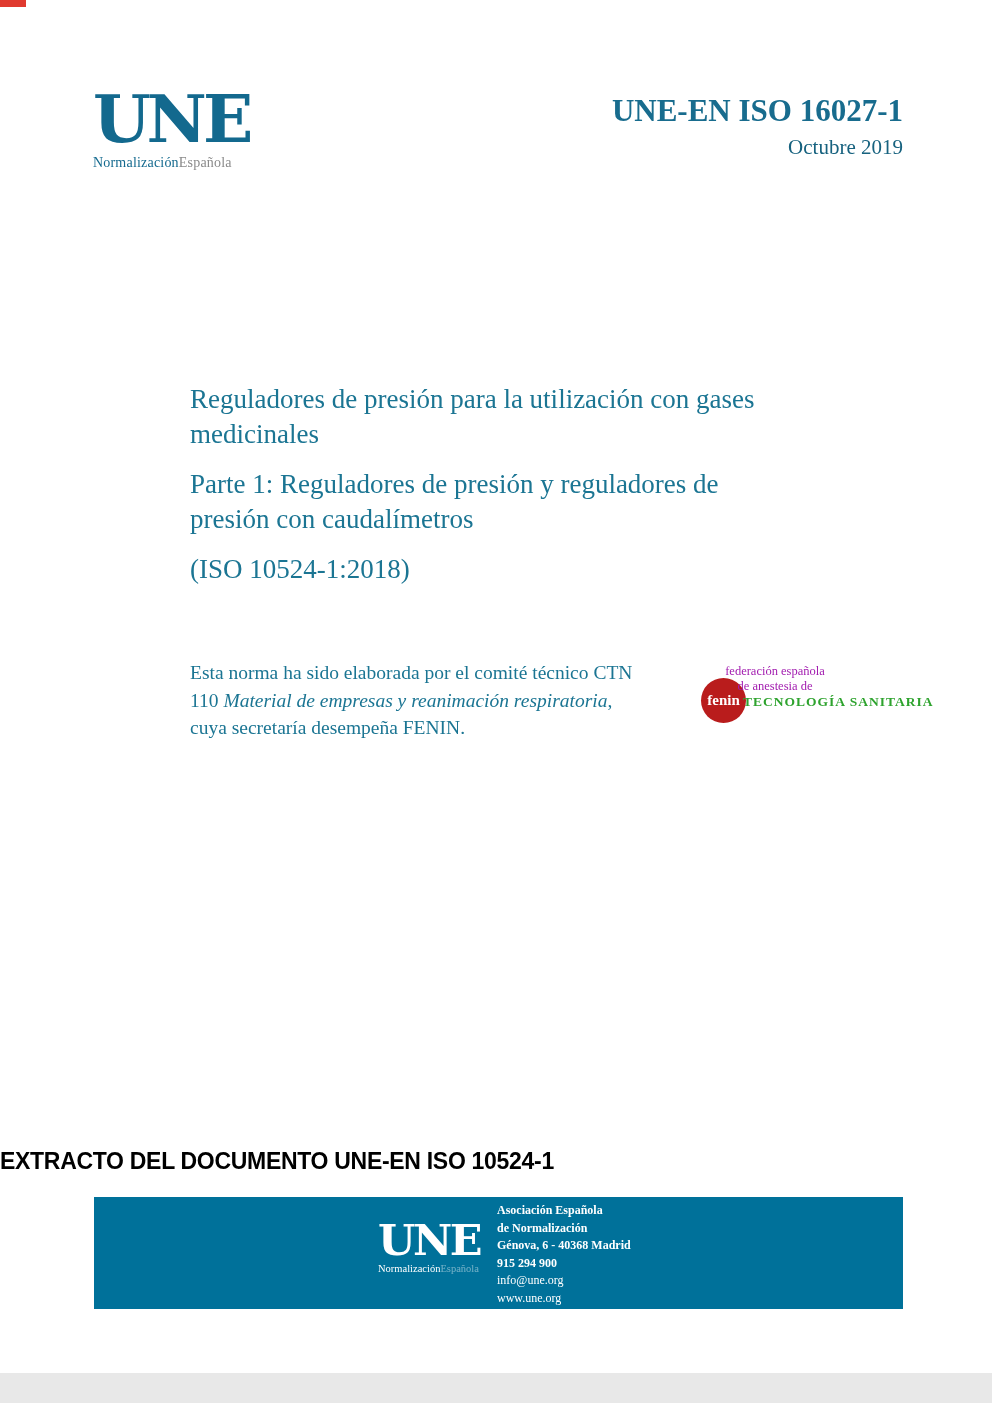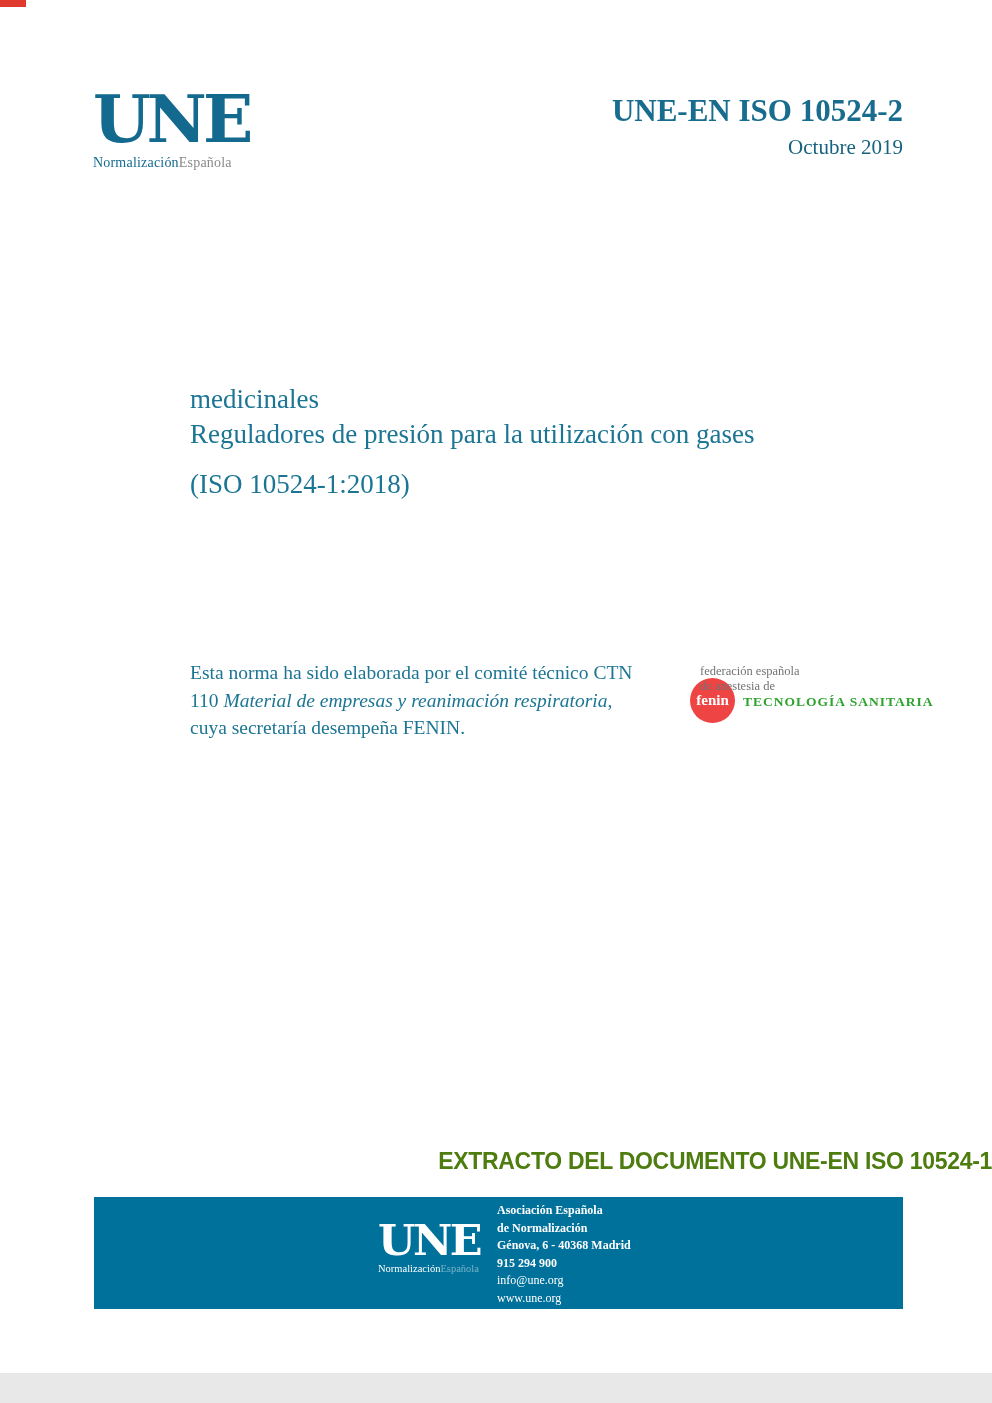"UNE-EN ISO 10524-2" div.doc-code { text: 10524-2 -> 16027-1 }
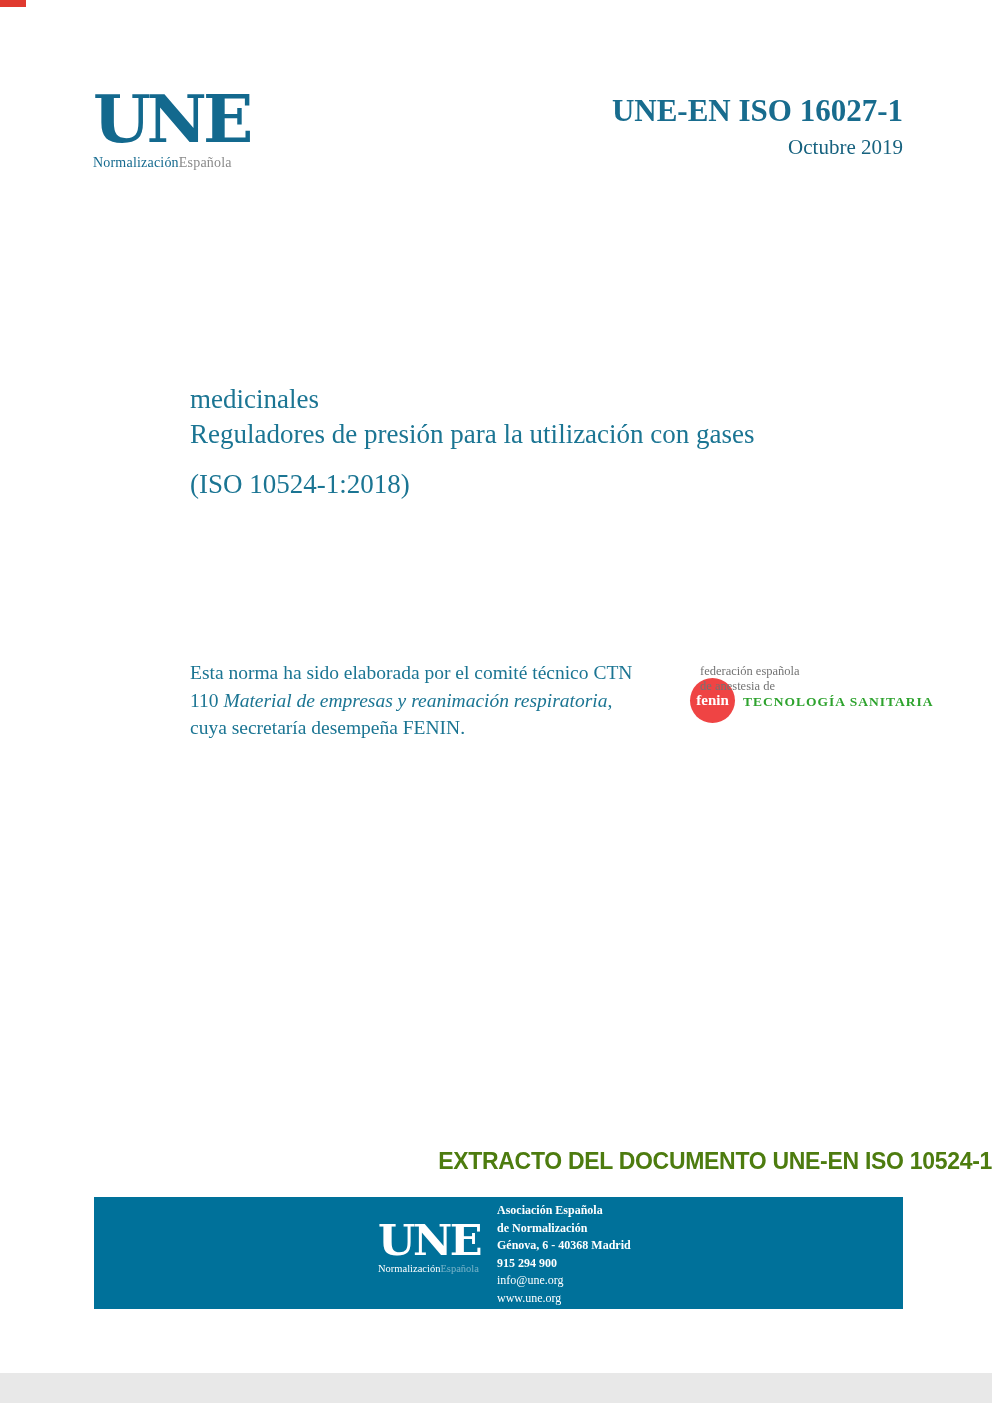"medicinales" span { order: before "Reguladores de presión para la" -> after "Reguladores de presión para la" }
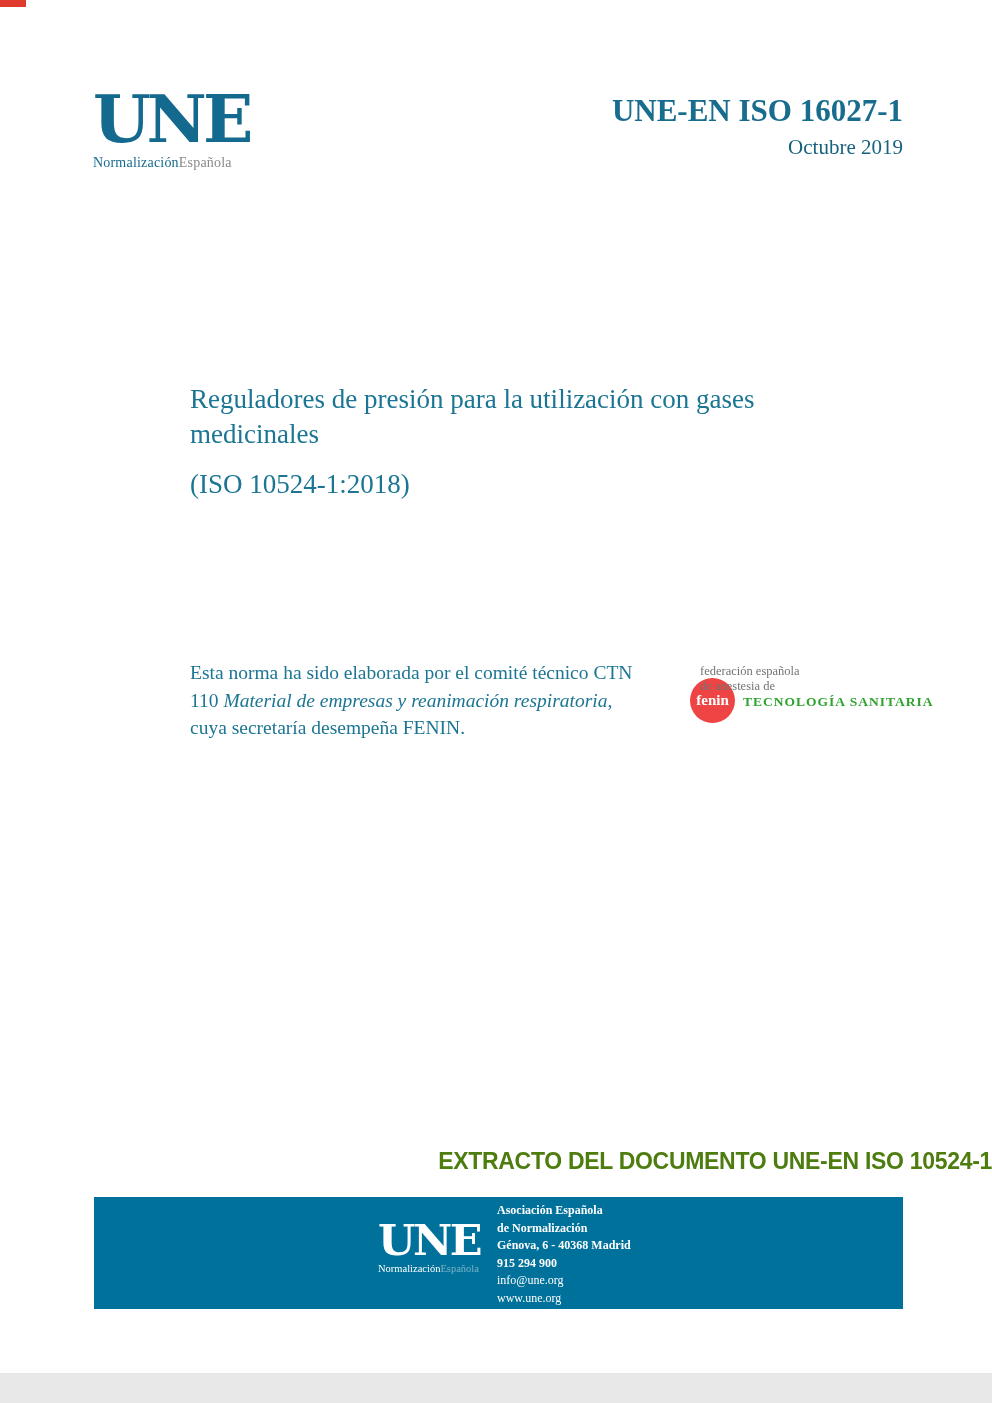"Parte 1: Reguladores de presión" p { html: none -> <p> <span>Parte 1: Reguladores de presión y reguladores de</span> <span>presión con caudalímetros</span> </p> }
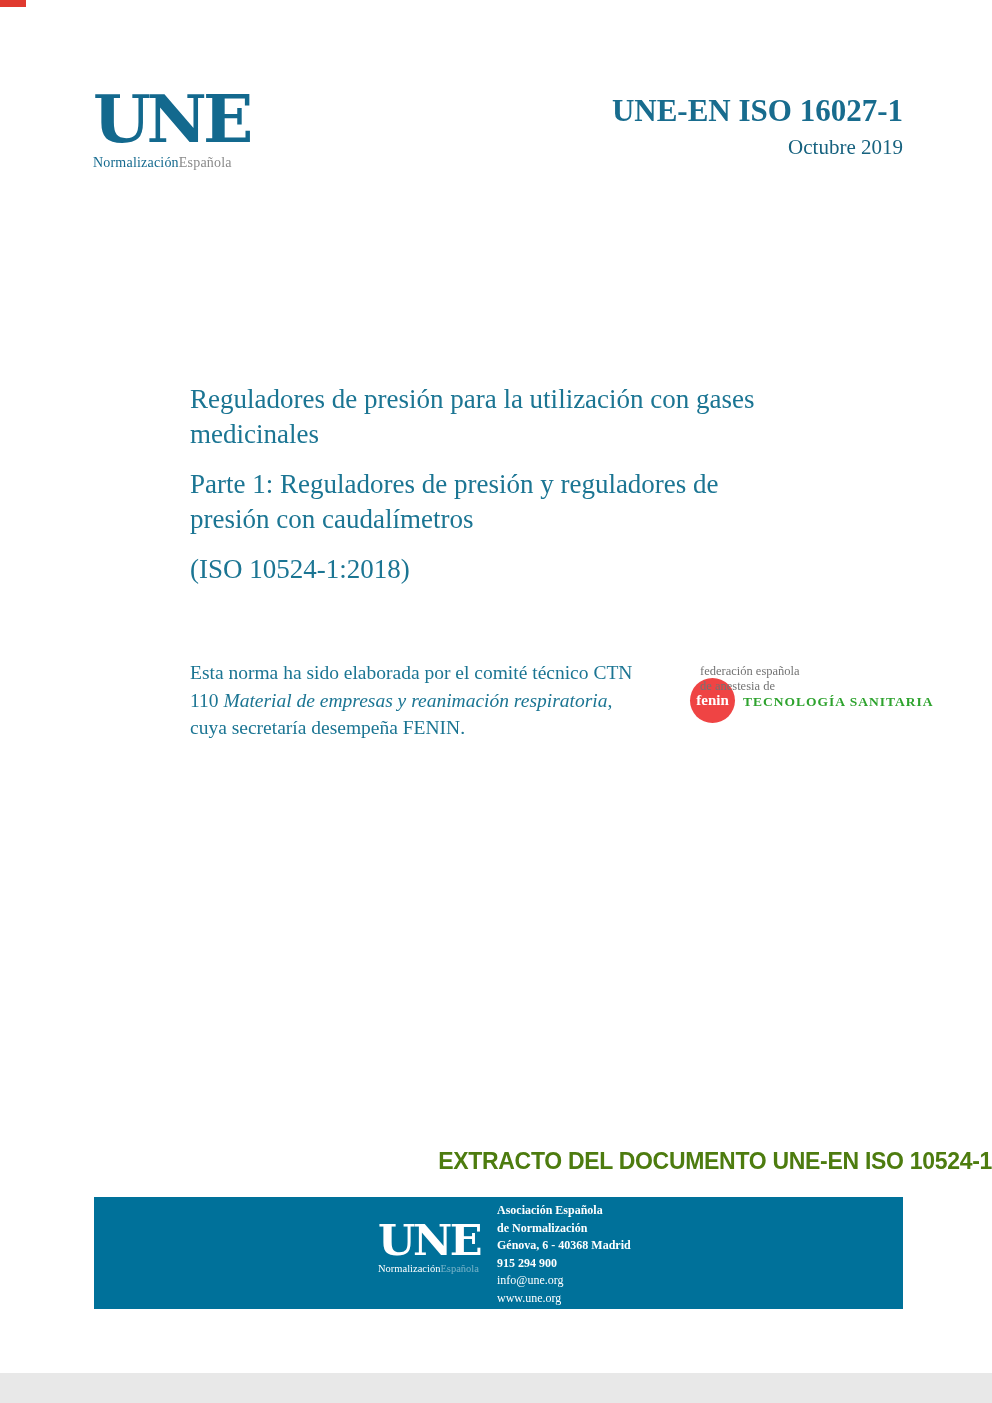"federación española" .fenin-gray { color: #737373 -> #a21caf; text-align: none -> center }
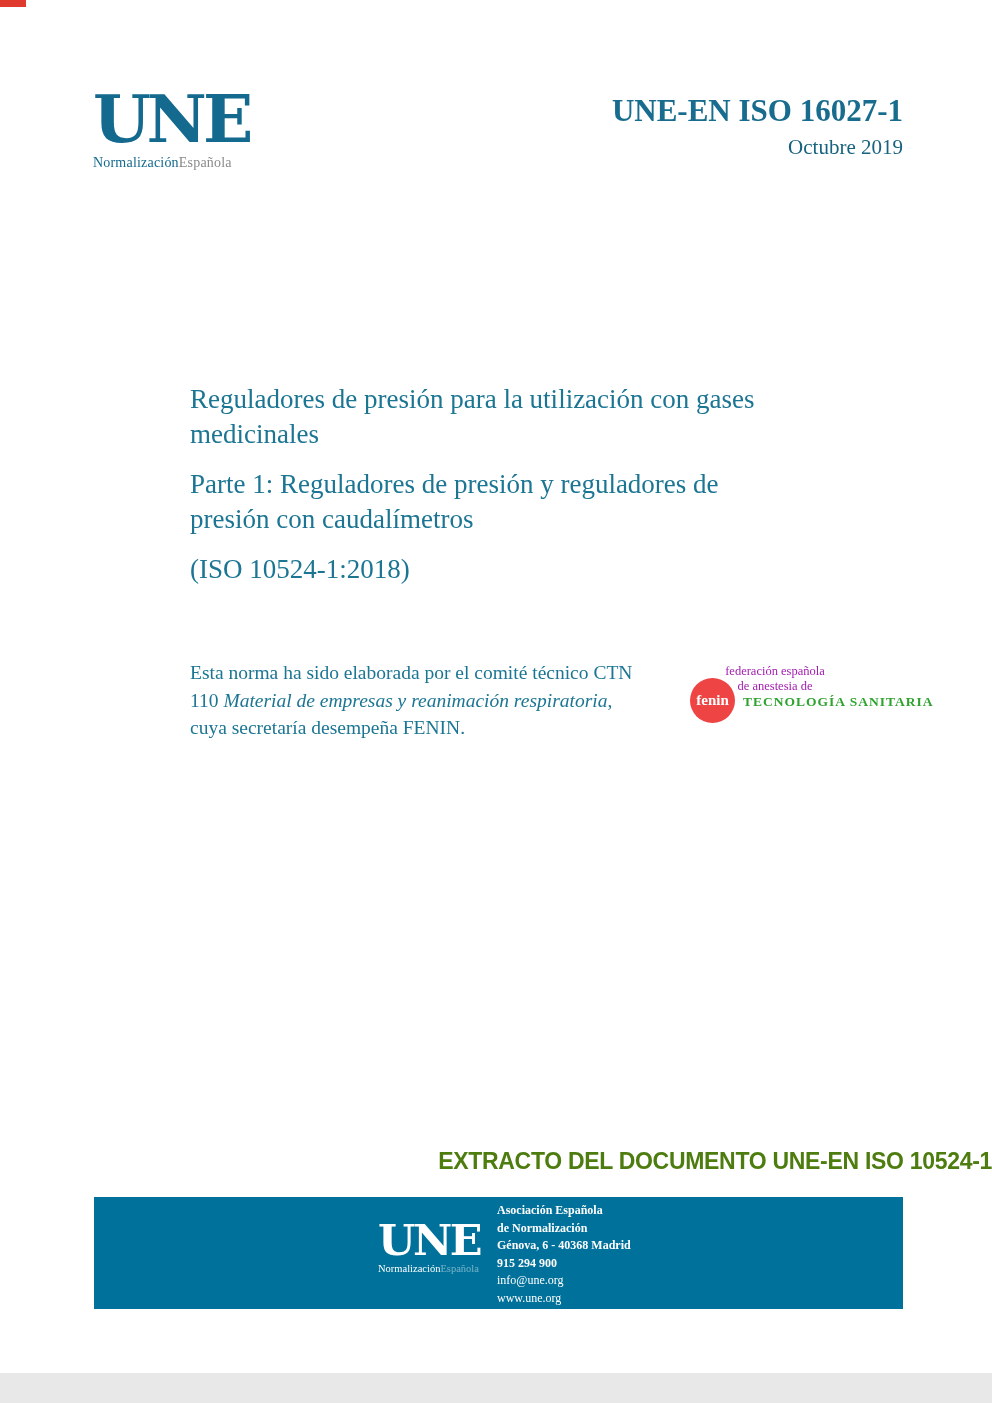"fenin" .fenin-circle { background: #ef4444 -> #b91c1c; left: 2px -> 13px }
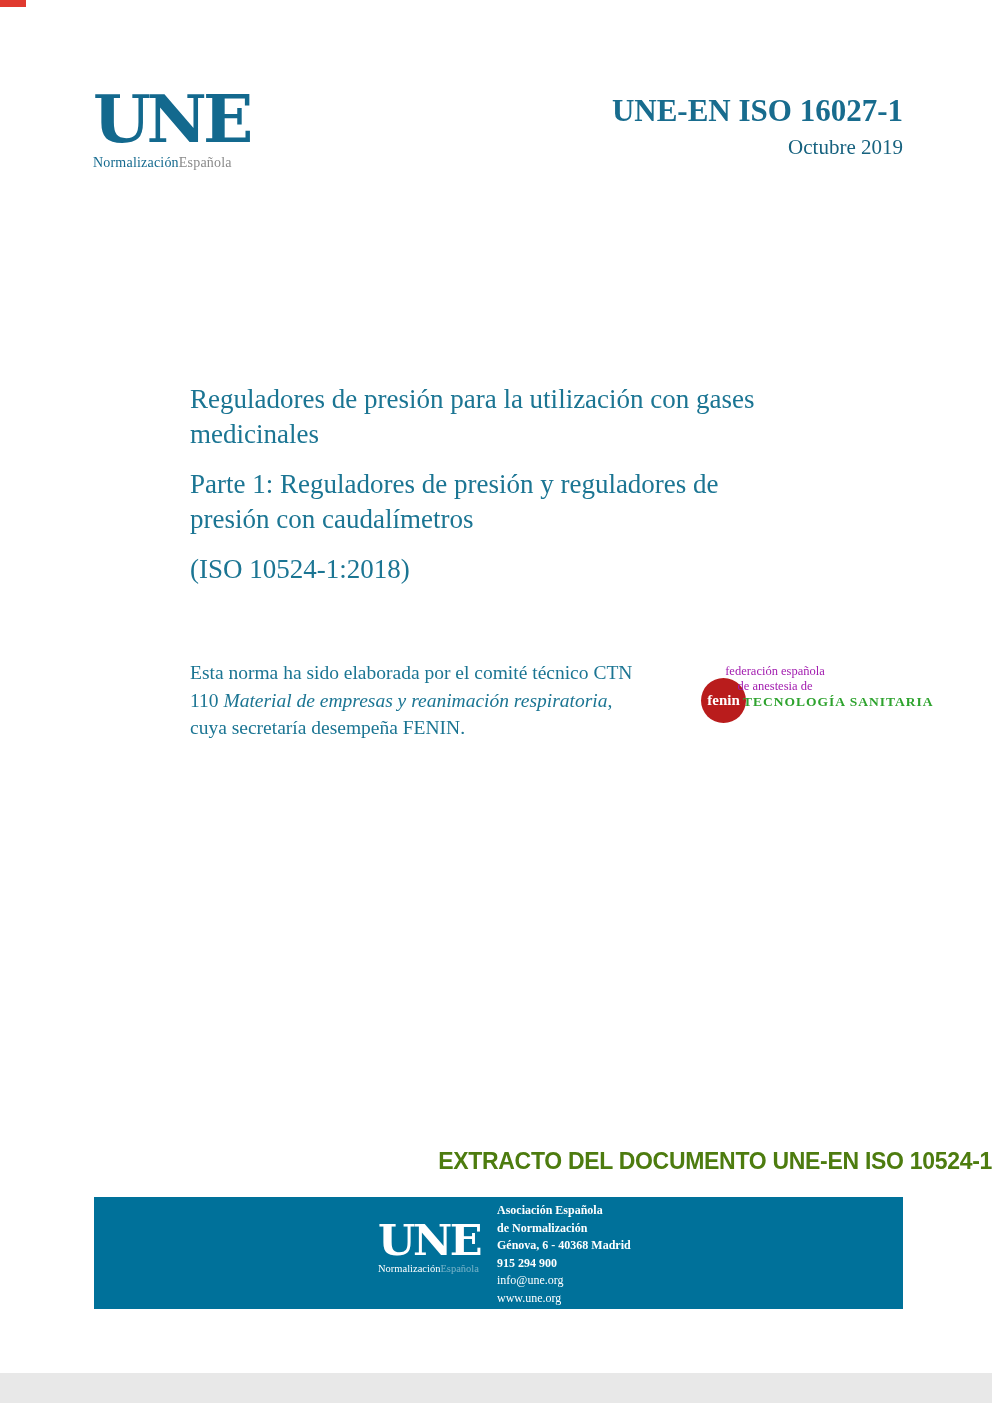"EXTRACTO DEL DOCUMENTO UNE-EN ISO" .banner { color: #4d7c0f -> #000000; text-align: right -> left }
